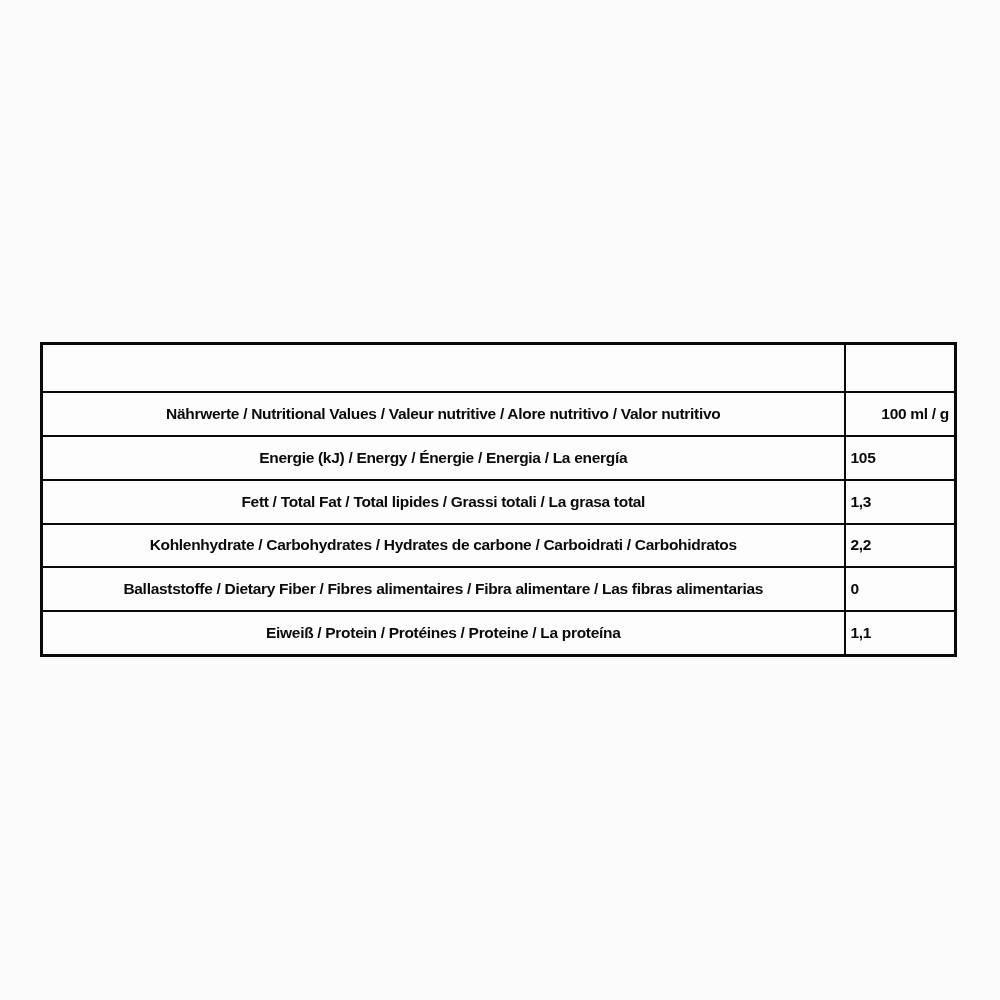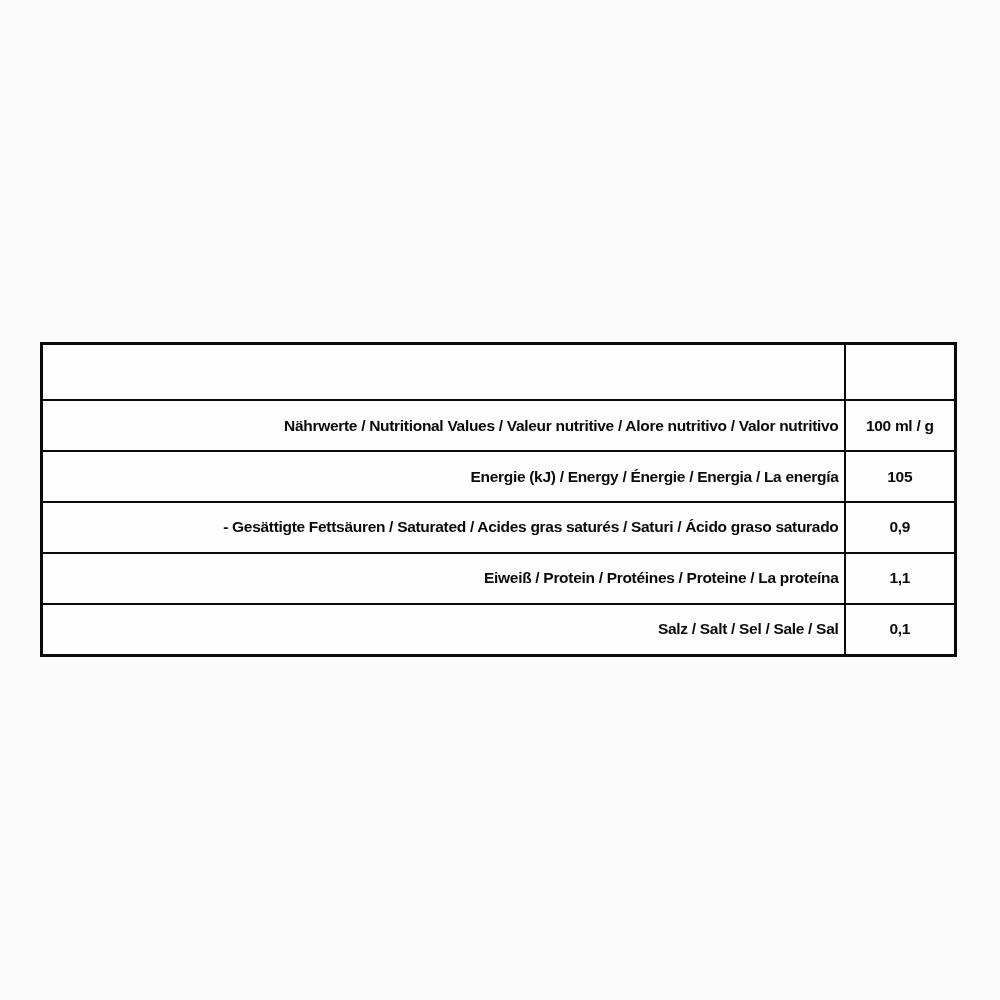"Nährwerte / Nutritional Values /" .nutrition-table td.label-cell { text-align: right -> center }
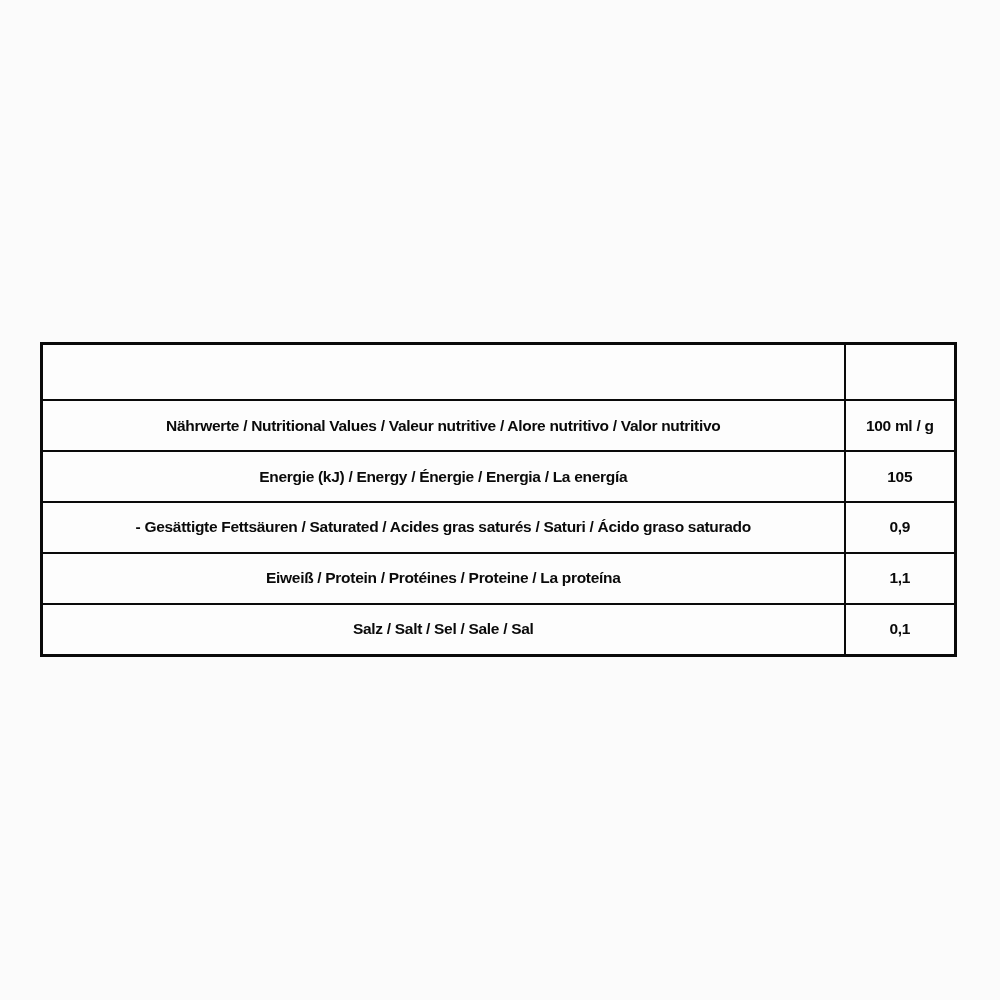"100 ml / g" .nutrition-table td.value-cell.align-left { text-align: center -> right }
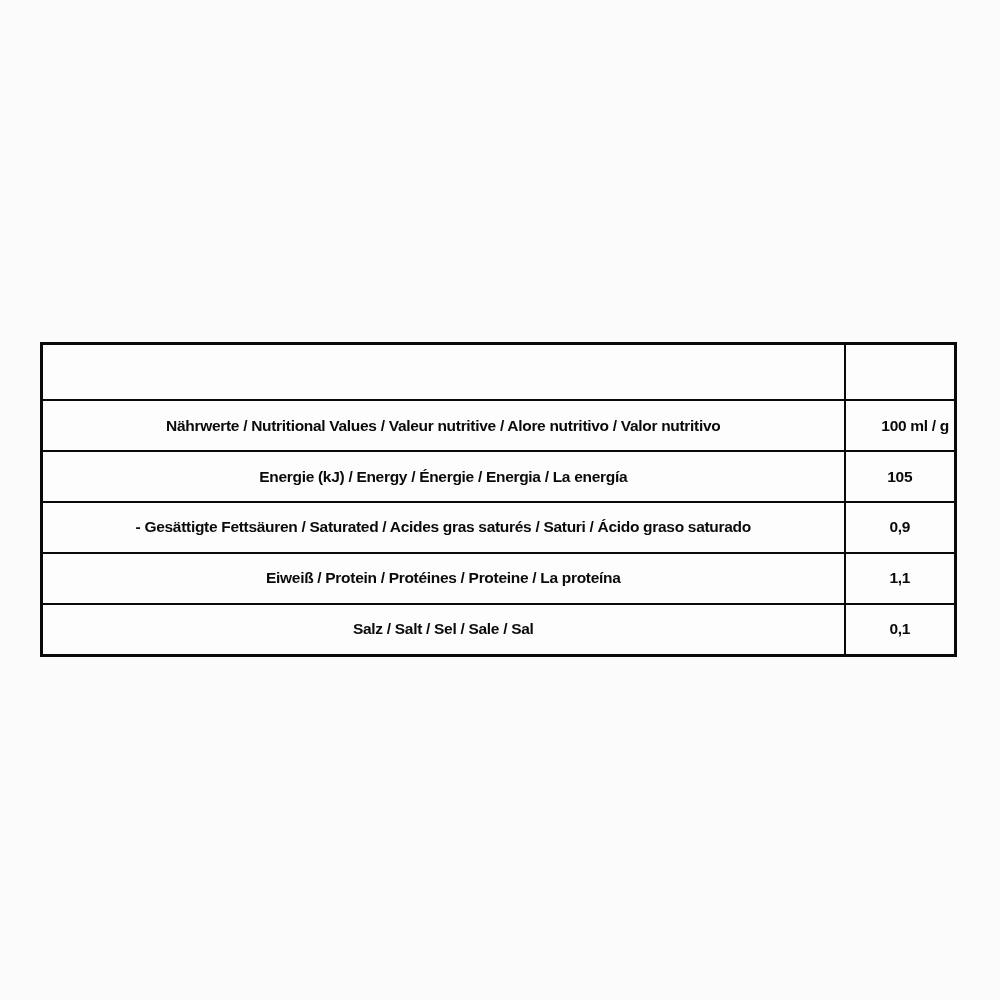"105" .nutrition-table td.value-cell.align-right { text-align: center -> left }
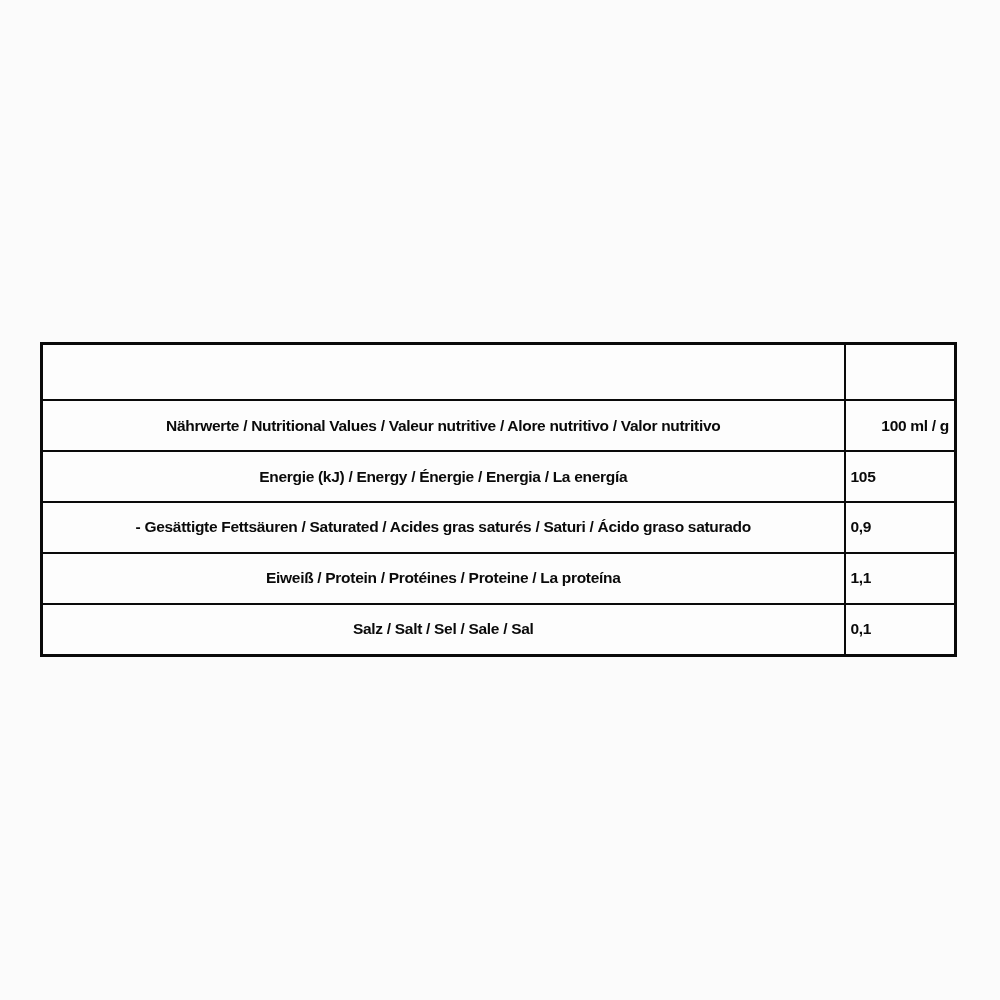"Fett / Total Fat /" tr { html: none -> <tr> <td>Fett / Total Fat / Total lipides / Grassi totali / La grasa total</td> <td>1,3</td> </tr> }
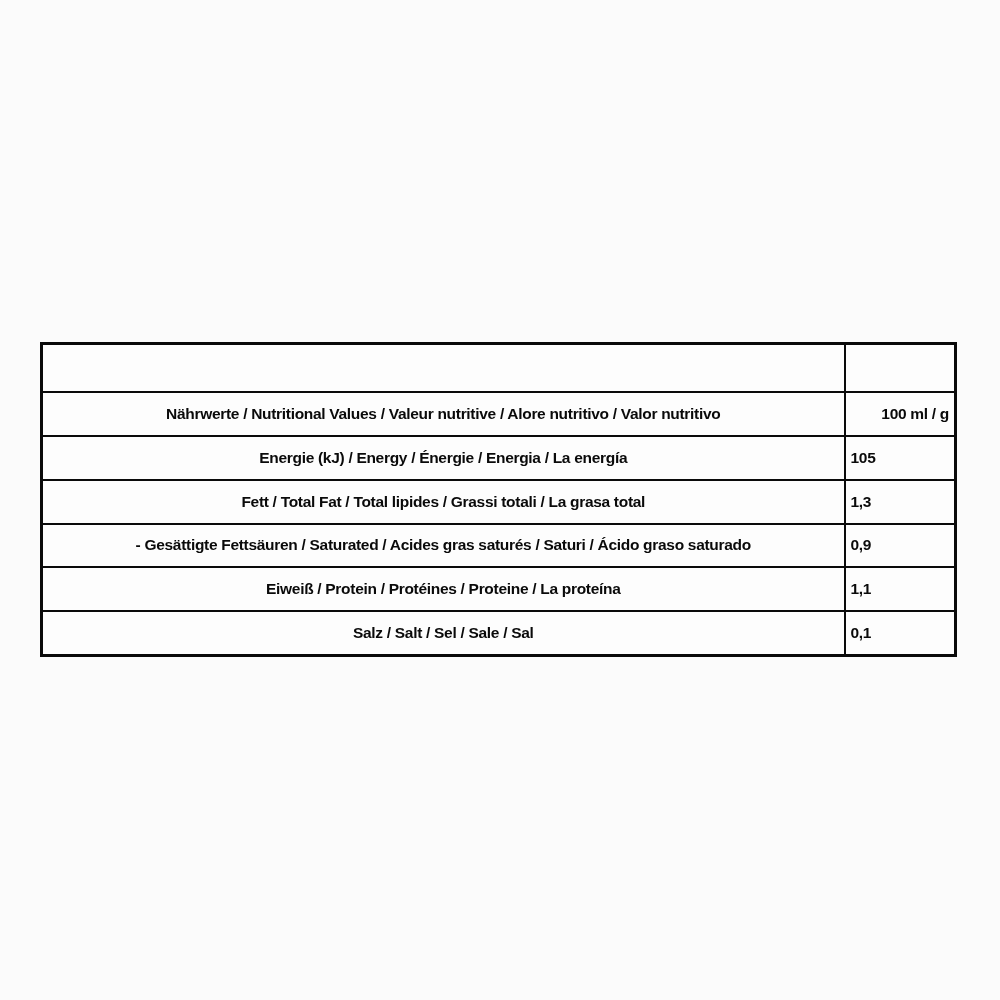"- Gesättigte Fettsäuren / Saturated" tr { html: <tr> <td>- Gesättigte Fettsäuren / Saturated / Acides gras saturés / Saturi / Ácido graso saturado</td> <td>0,9</td> </tr> -> none }
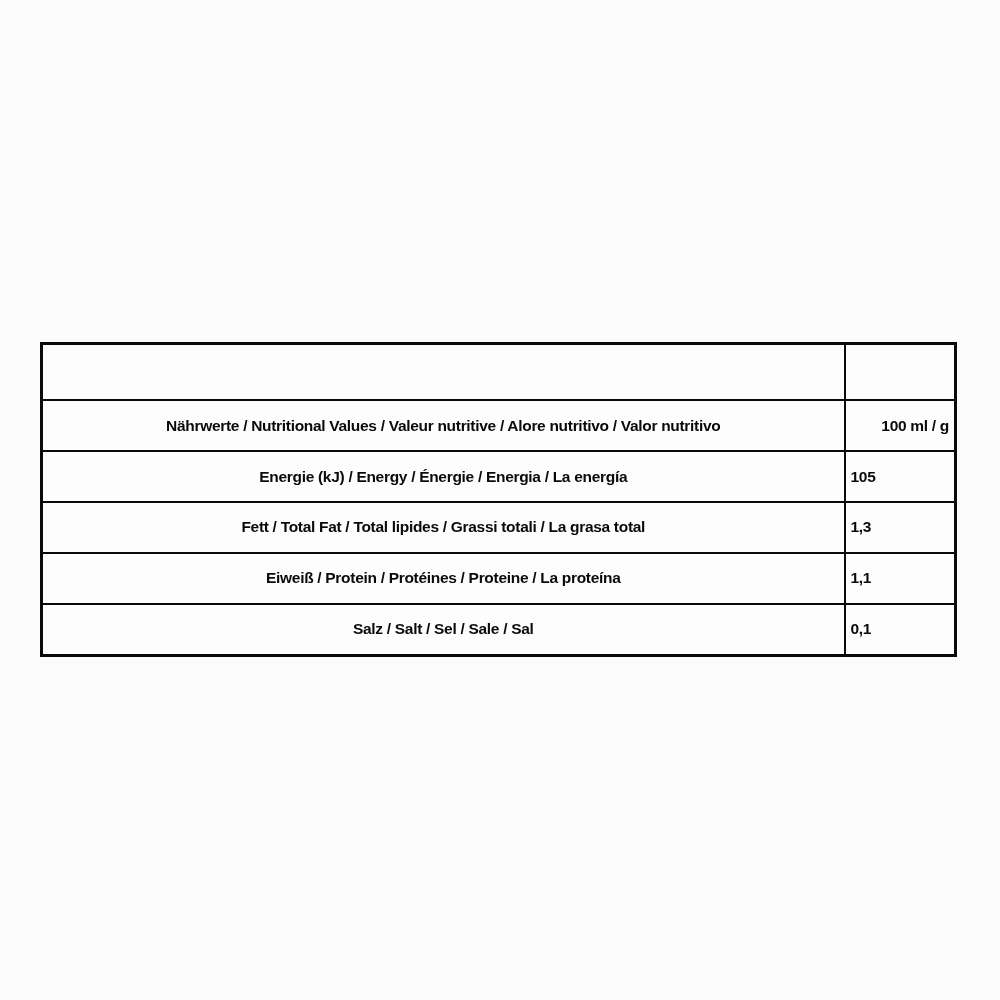"Kohlenhydrate / Carbohydrates / Hydrates" tr { html: none -> <tr> <td>Kohlenhydrate / Carbohydrates / Hydrates de carbone / Carboidrati / Carbohidratos</td> <td>2,2</td> </tr> }
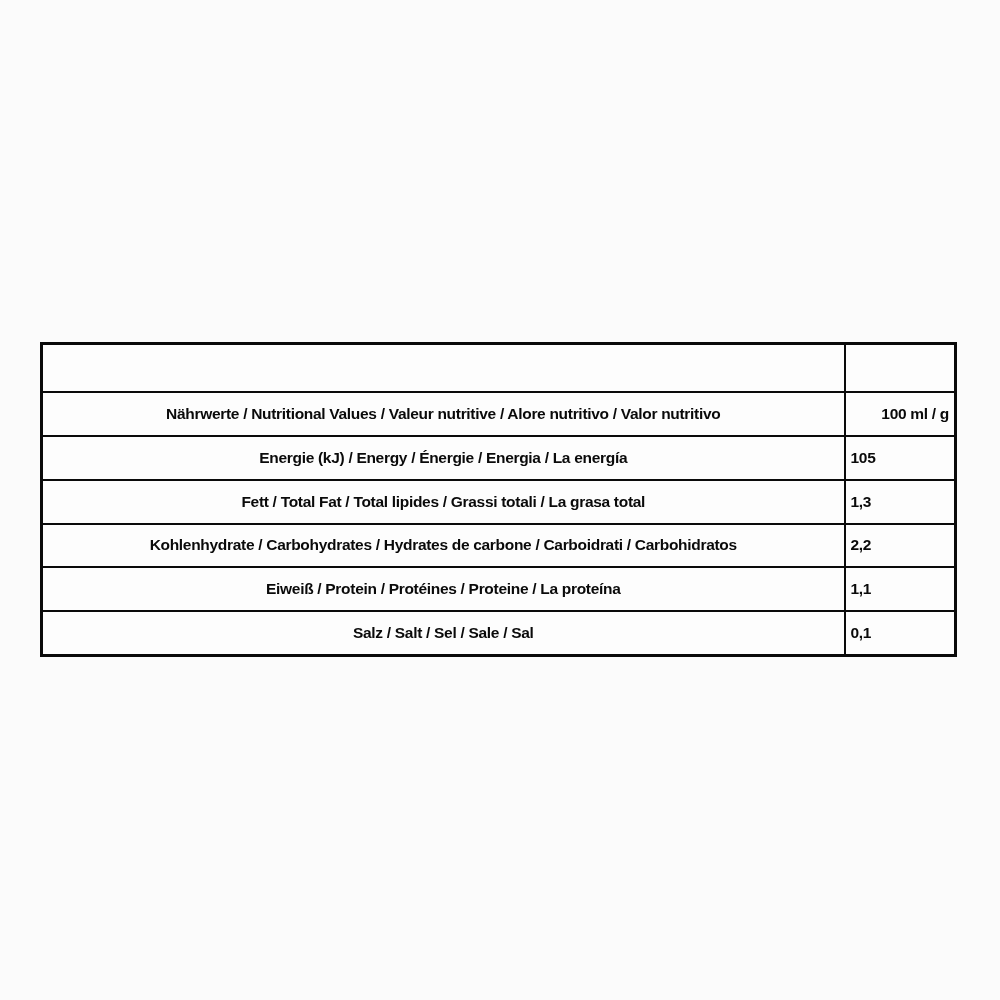"Ballaststoffe / Dietary Fiber /" tr { html: none -> <tr> <td>Ballaststoffe / Dietary Fiber / Fibres alimentaires / Fibra alimentare / Las fibras alimentarias</td> <td>0</td> </tr> }
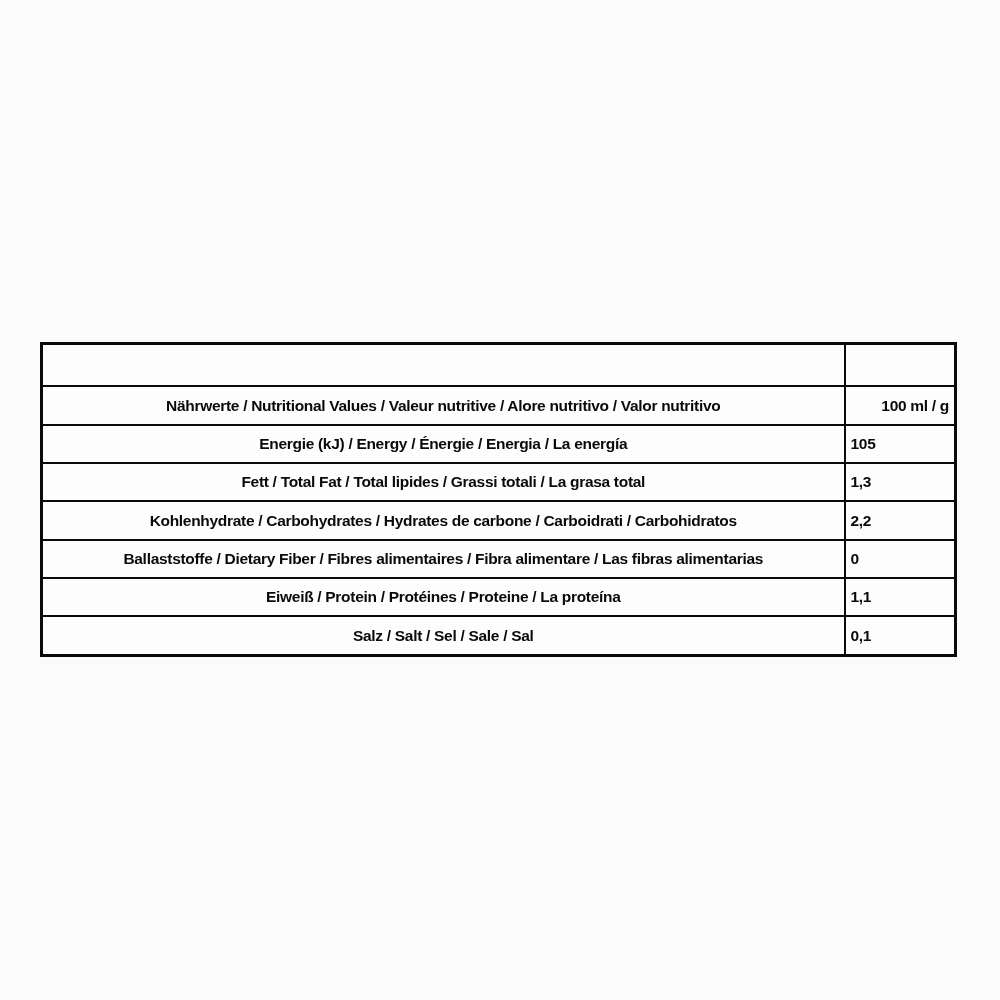"Salz / Salt / Sel" tr { html: <tr> <td>Salz / Salt / Sel / Sale / Sal</td> <td>0,1</td> </tr> -> none }
